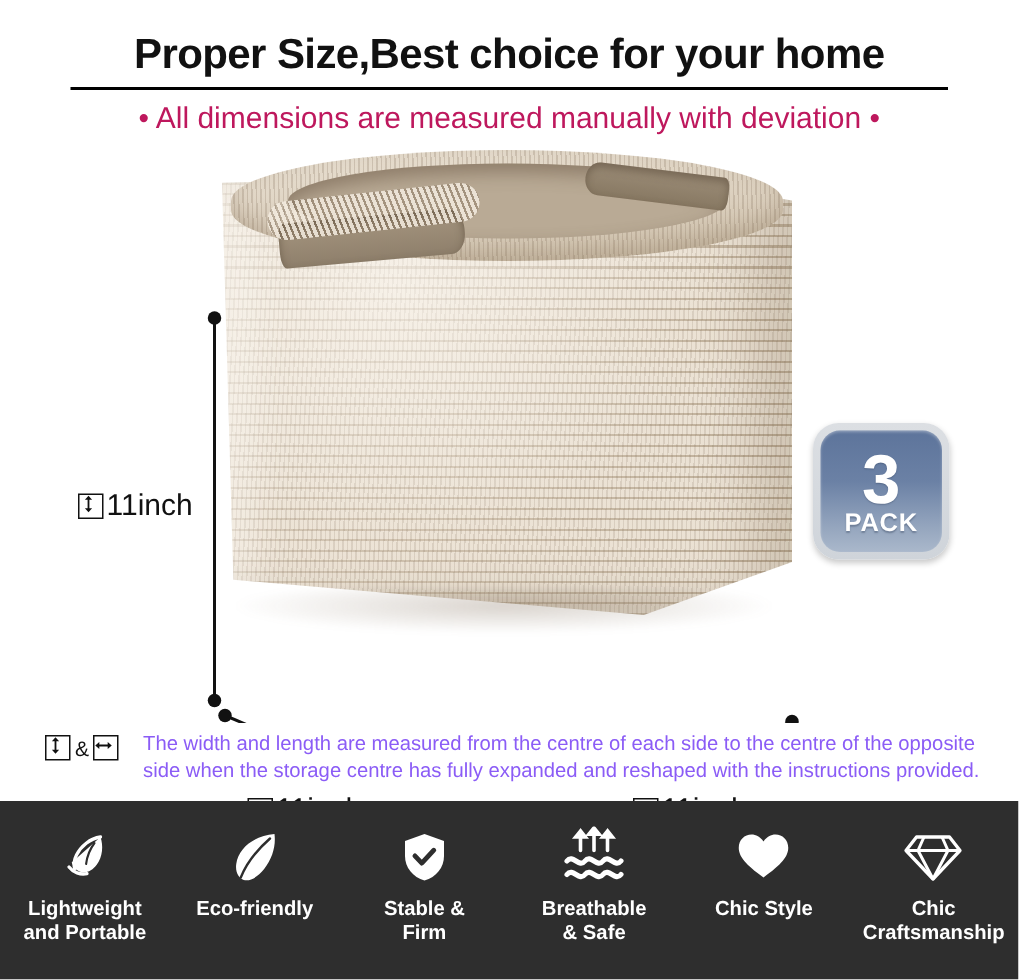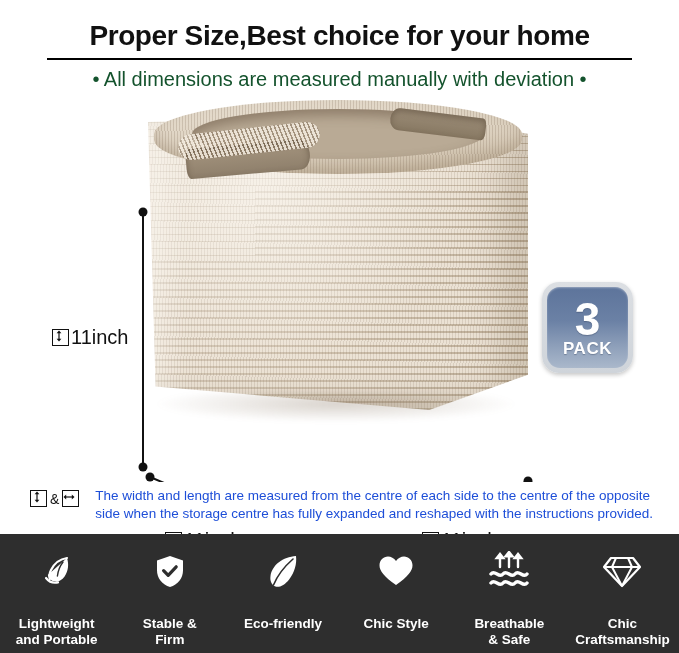"• All dimensions are measured" .subtitle { color: #14532d -> #be185d }
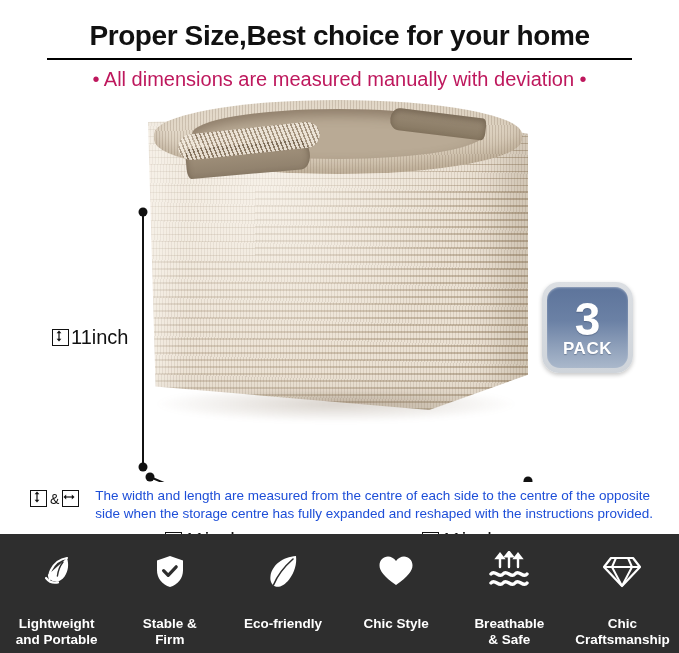"The width and length are" .disc-text { color: #1d4ed8 -> #8b5cf6 }
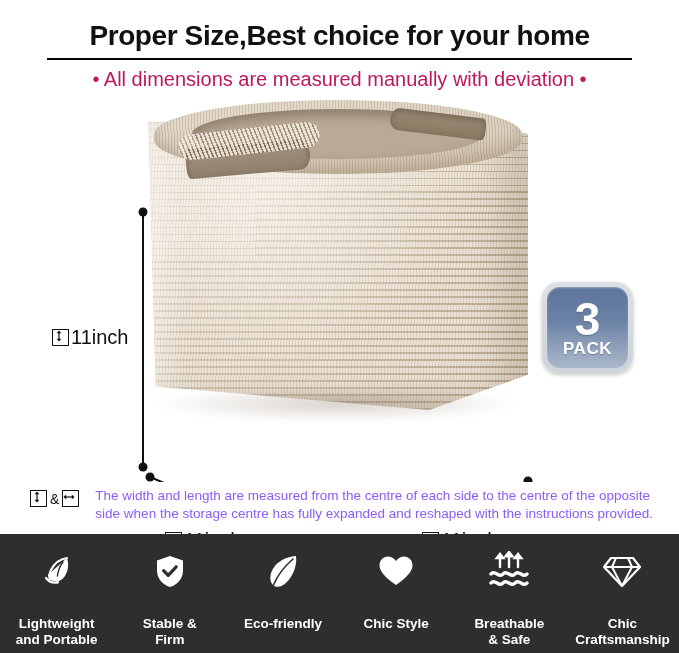"Lightweight" .feature-label { margin-top: 24px -> 6px }
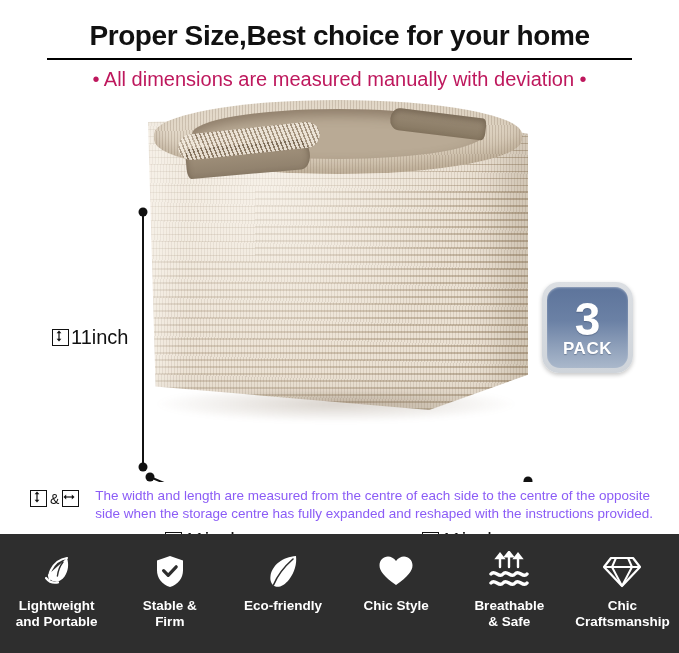"Stable &" div.feature { order: before "Eco-friendly" -> after "Eco-friendly" }
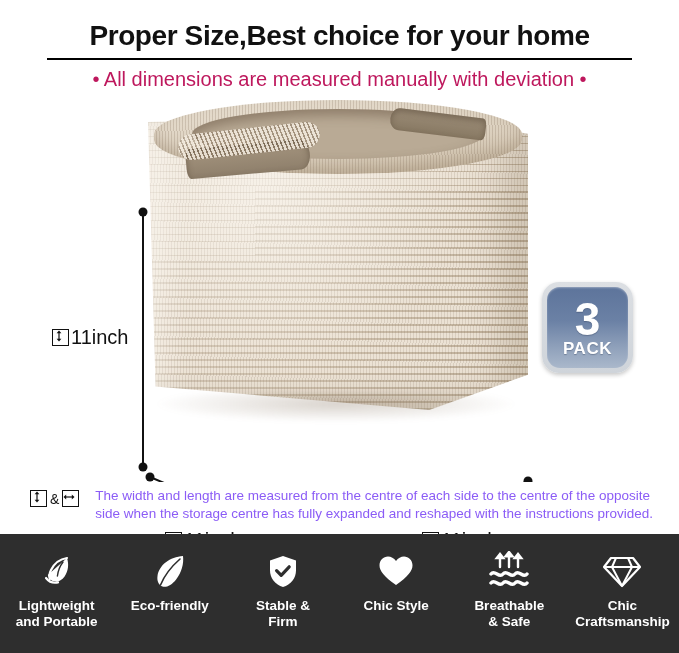"Chic Style" div.feature { order: before "Breathable" -> after "Breathable" }
